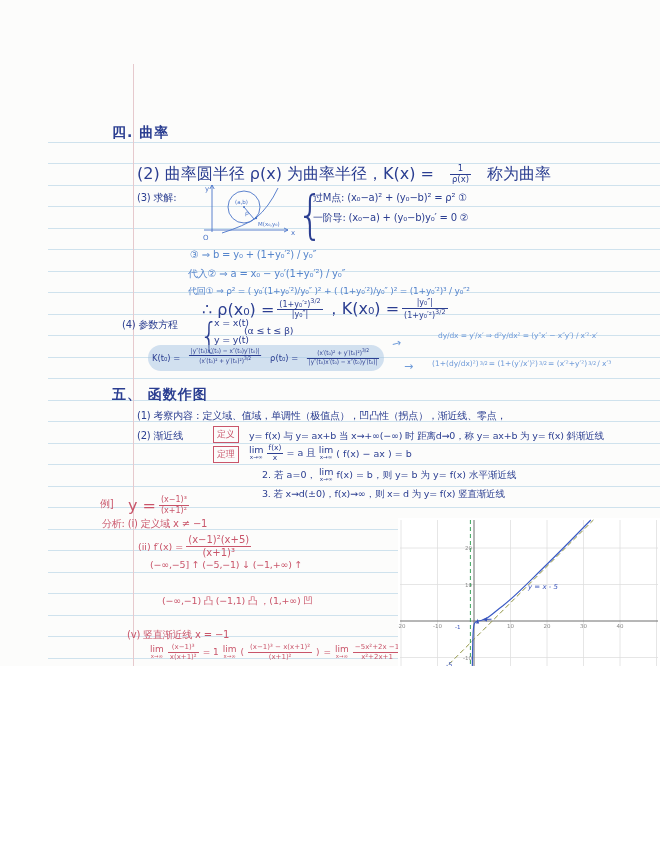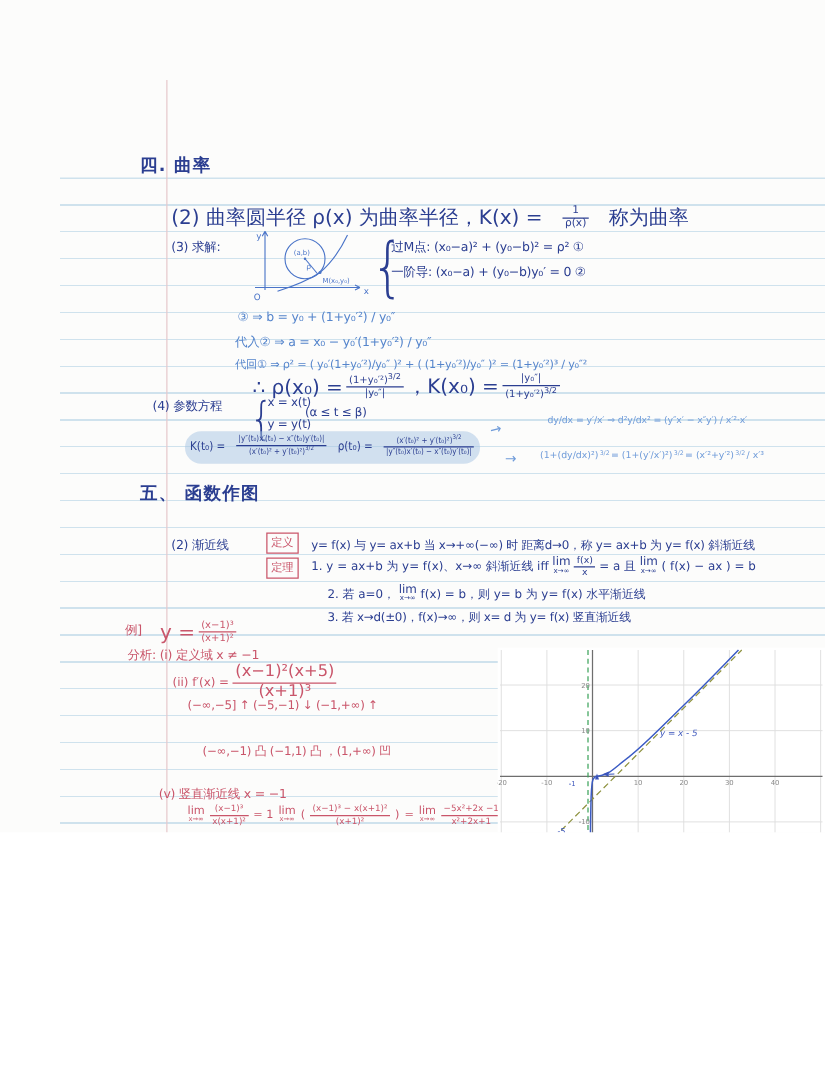"(1) 考察内容：定义域、值域，单调性（极值点），凹凸性（拐点），渐近线、零点，" div.ln { html: none -> <div>(1) 考察内容：定义域、值域，单调性（极值点），凹凸性（拐点），渐近线、零点，</div> }
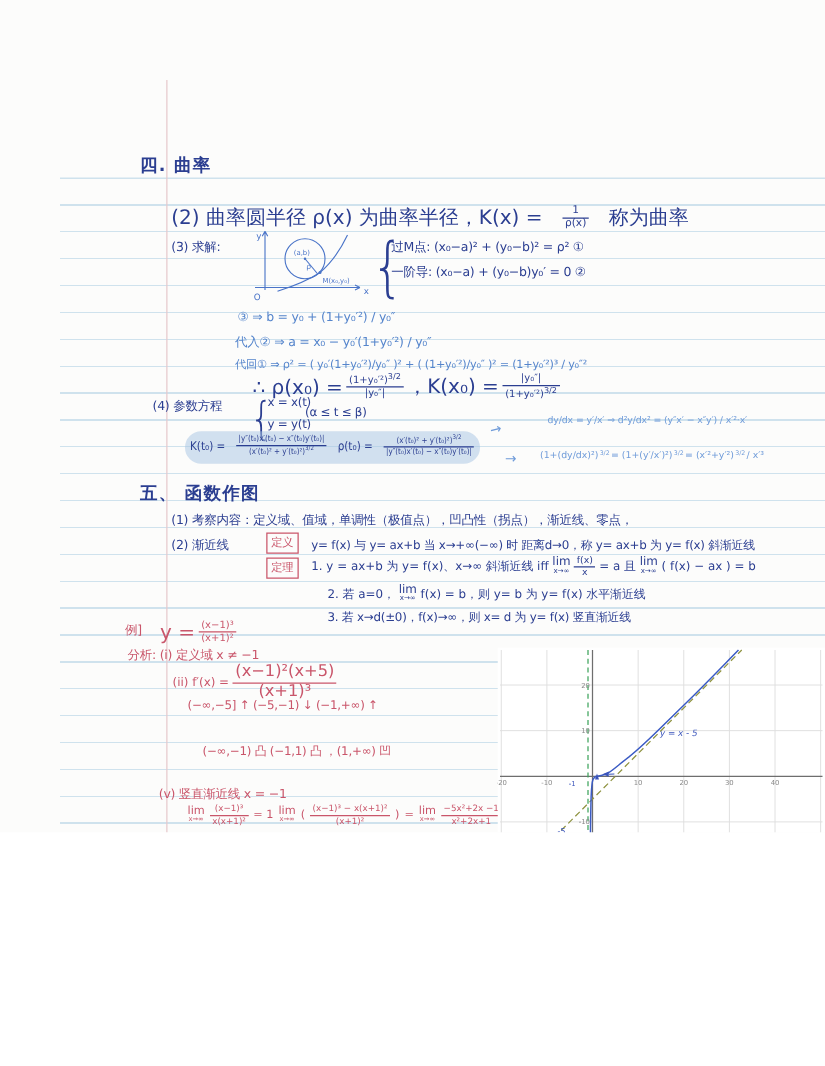"1. y = ax+b 为" span { html: <span>1. y = ax+b 为 y= f(x)、x→∞ 斜渐近线 iff</span> -> none }
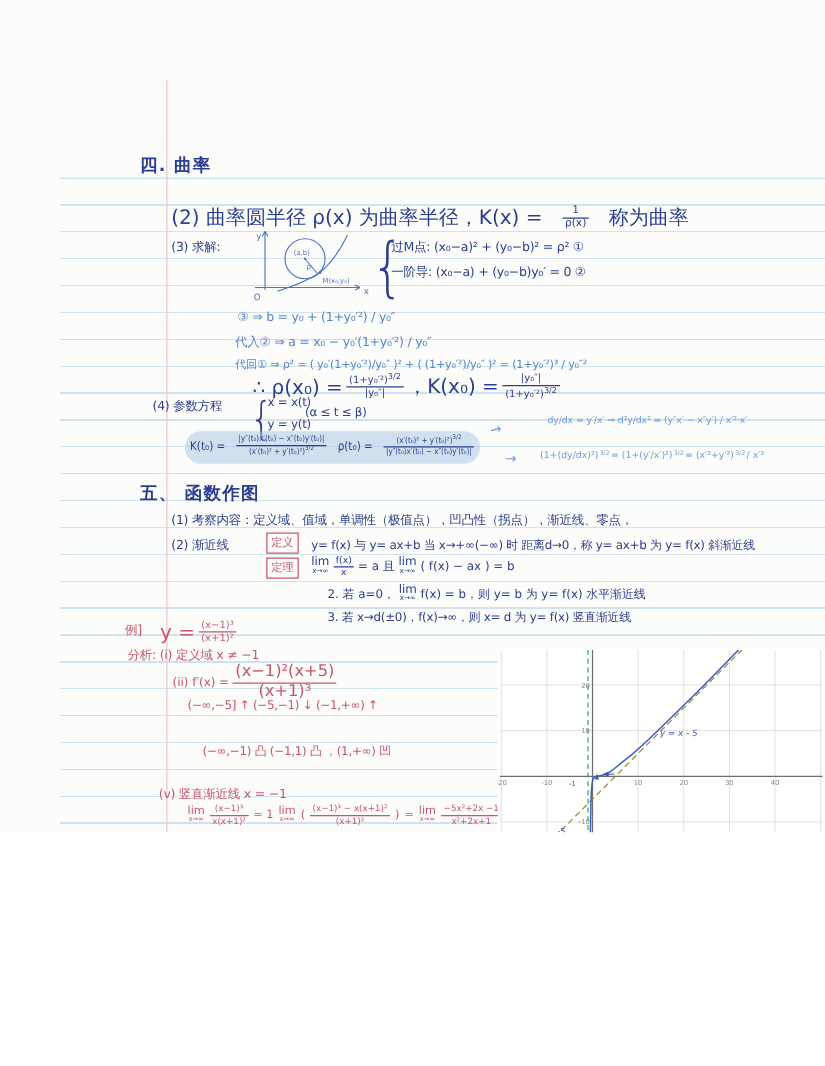"(x−1)²(x+5)" span.frac { font-size: 13px -> 10px }
